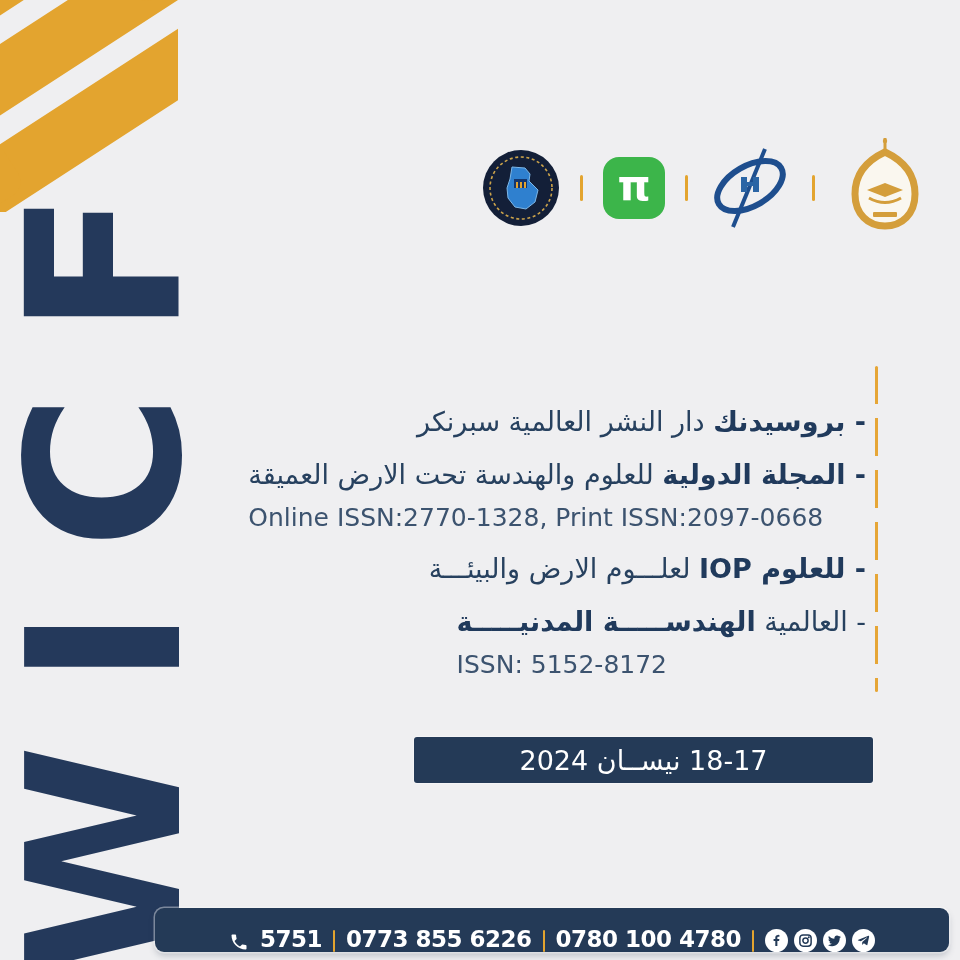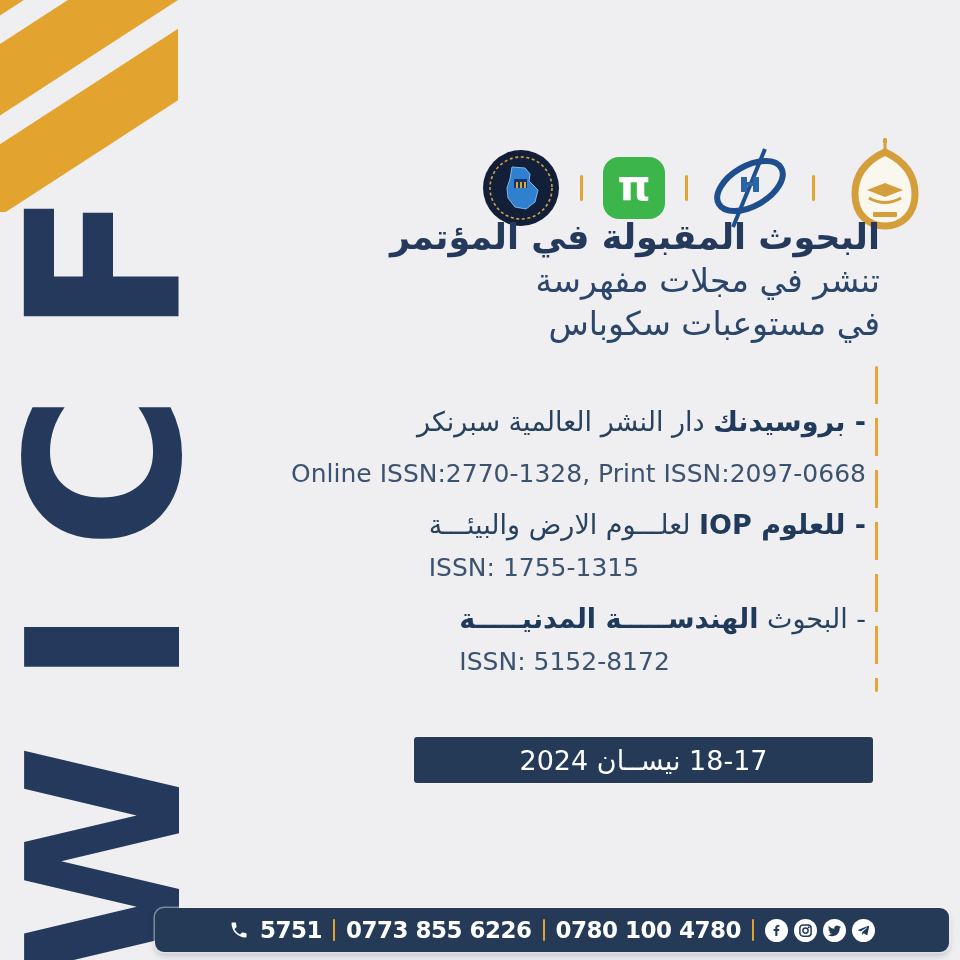"البحوث المقبولة في المؤتمر" div.heading { html: <div> <div>البحوث المقبولة في المؤتمر</div> <div>تنشر في مجلات مفهرسة</div> <div>في مستوعبات سكوباس</div> </div> -> none }
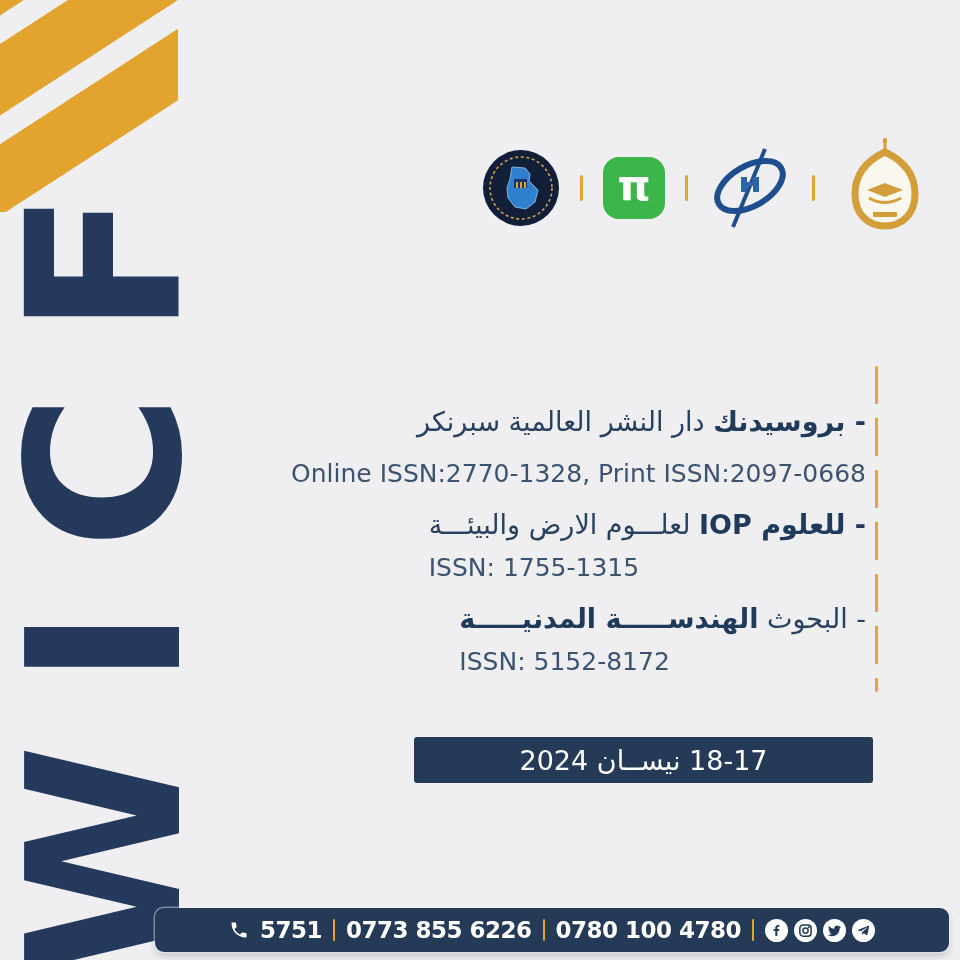"- المجلة الدولية للعلوم والهندسة" div.j-ar { html: none -> <div><b>- المجلة الدولية</b><span> للعلوم والهندسة تحت الارض العميقة</span></div> }
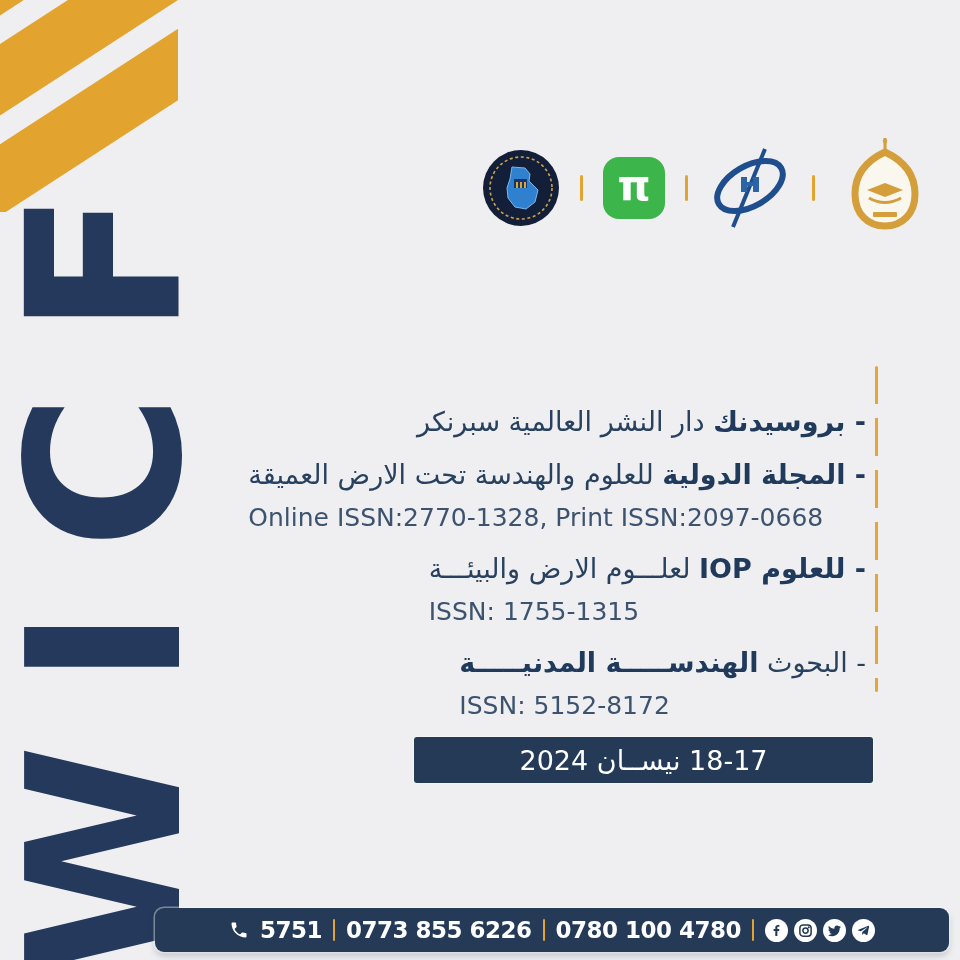"ISSN: 1755-1315" div.j-issn { html: <div>ISSN: 1755-1315</div> -> none }
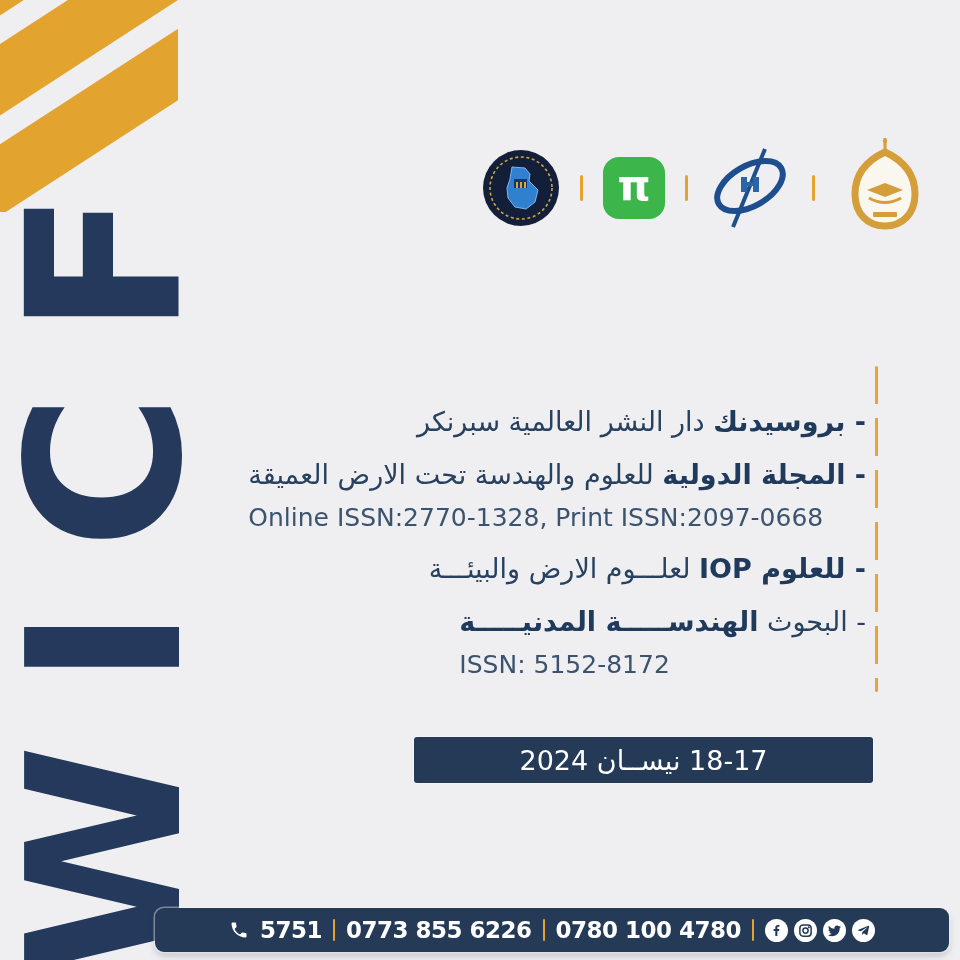"- البحوث" span { text: البحوث -> العالمية }
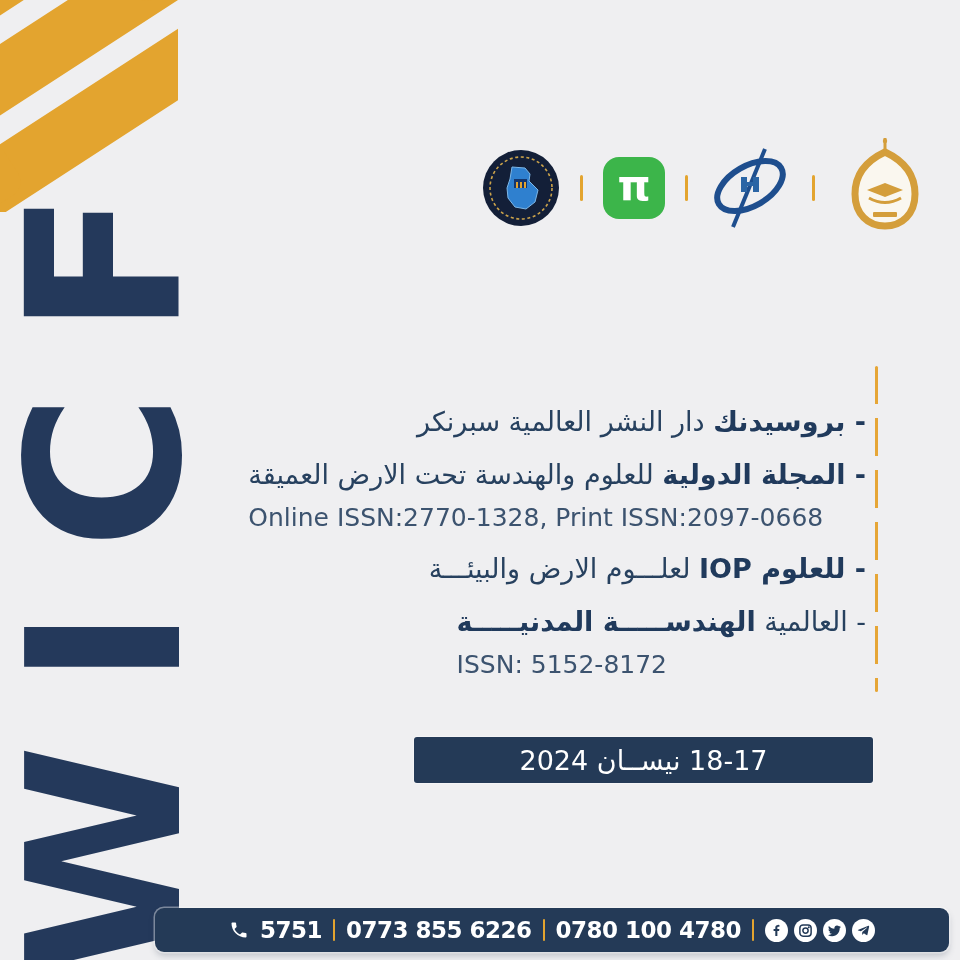"5751" .footer { align-items: center -> flex-end }
